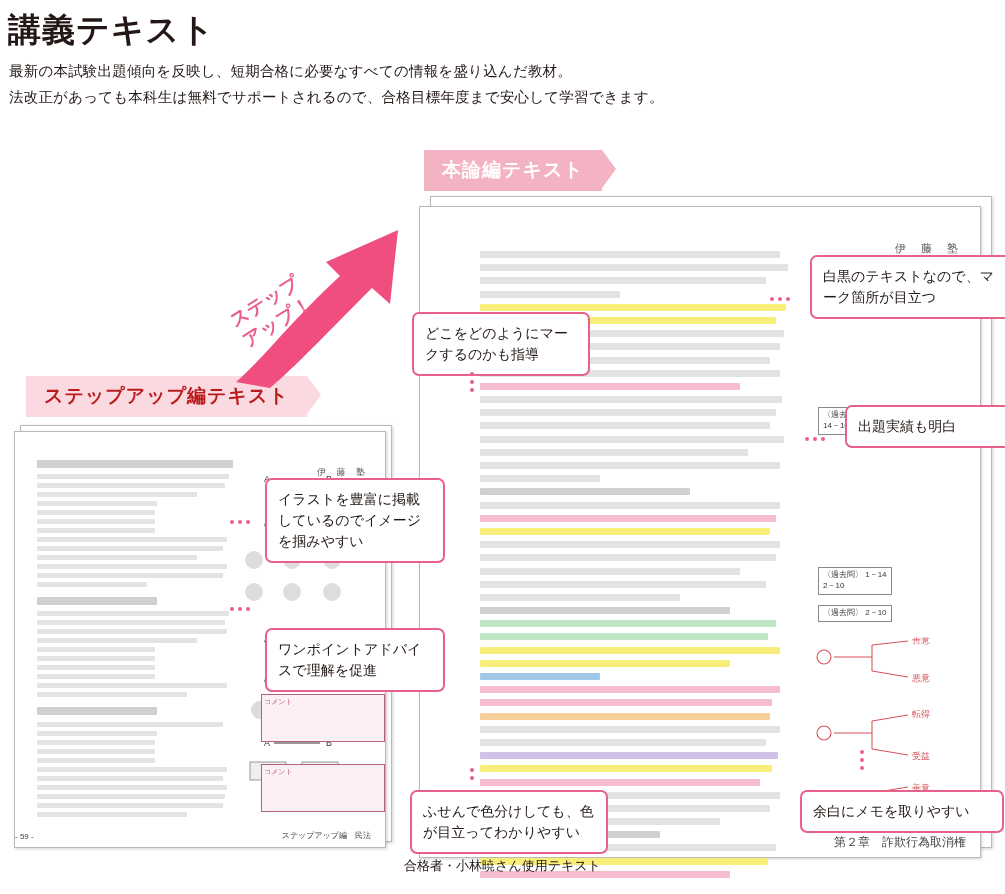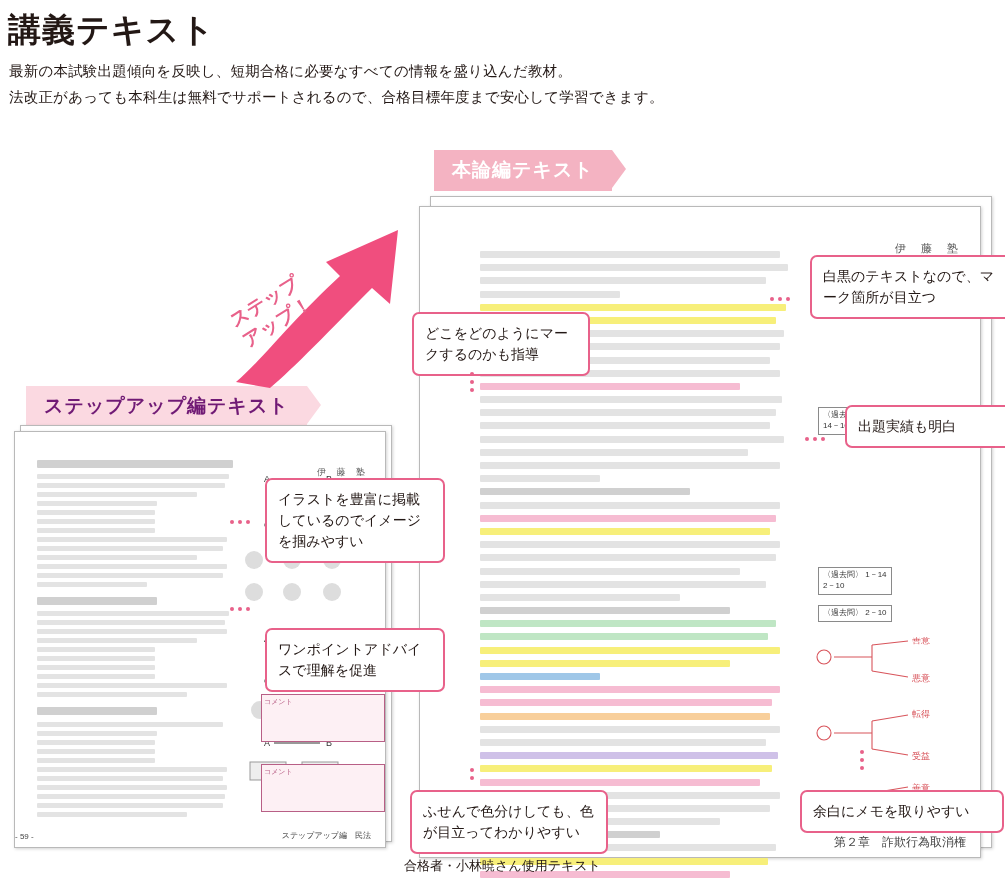"本論編テキスト" .ribbon.main { margin-left: 10px -> none }
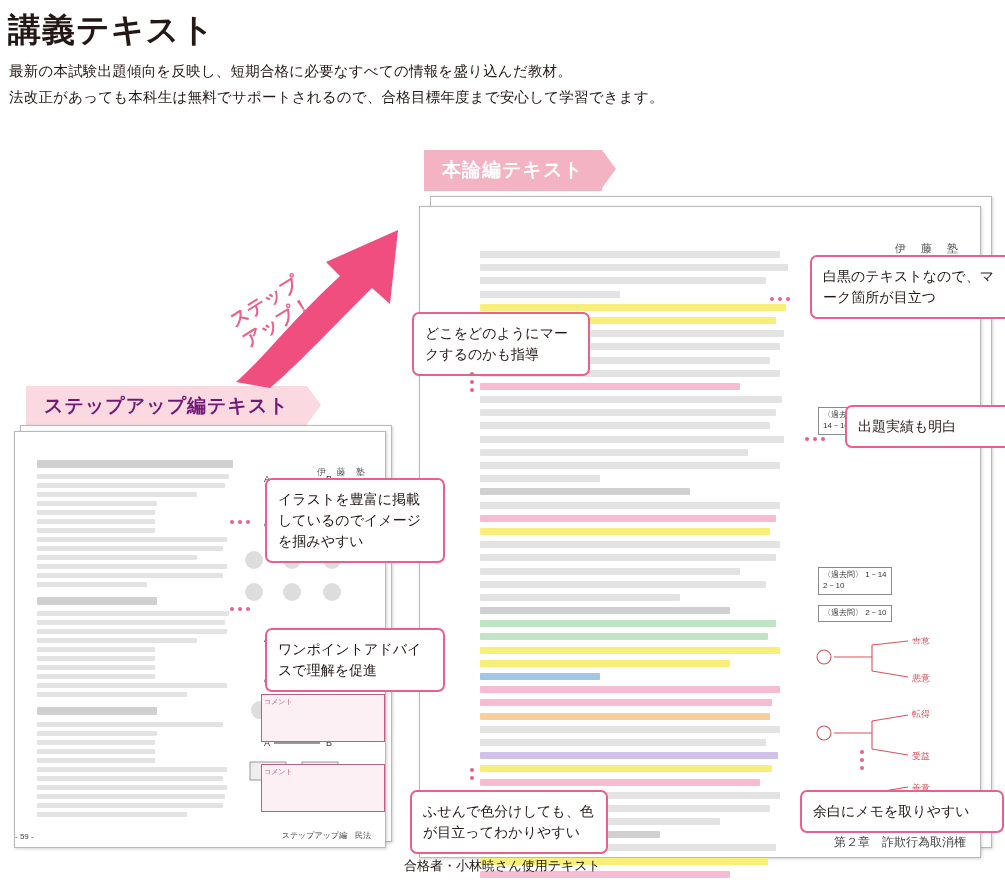"ステップアップ編テキスト" .ribbon.step { color: #701a75 -> #b91c1c; top: 386px -> 376px }
